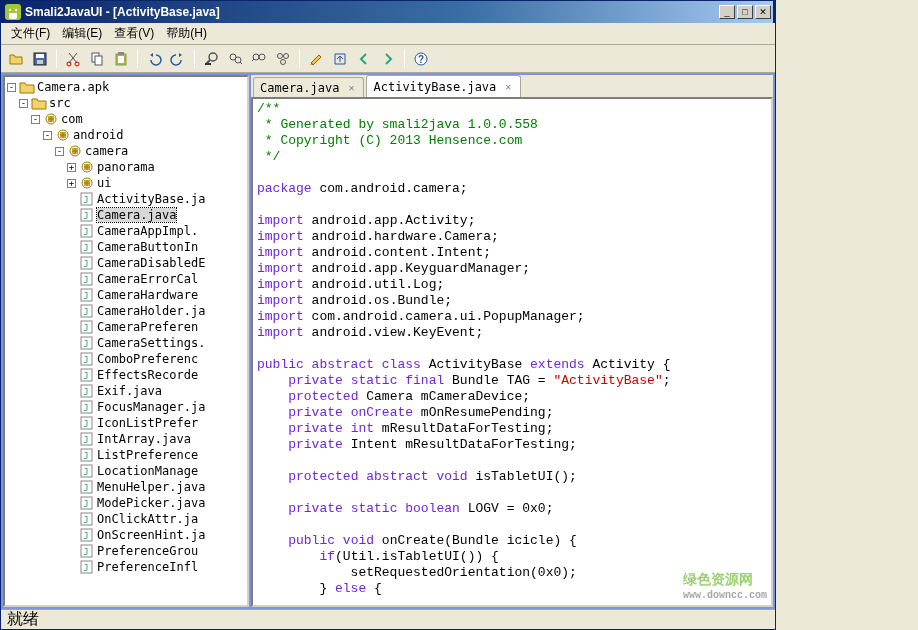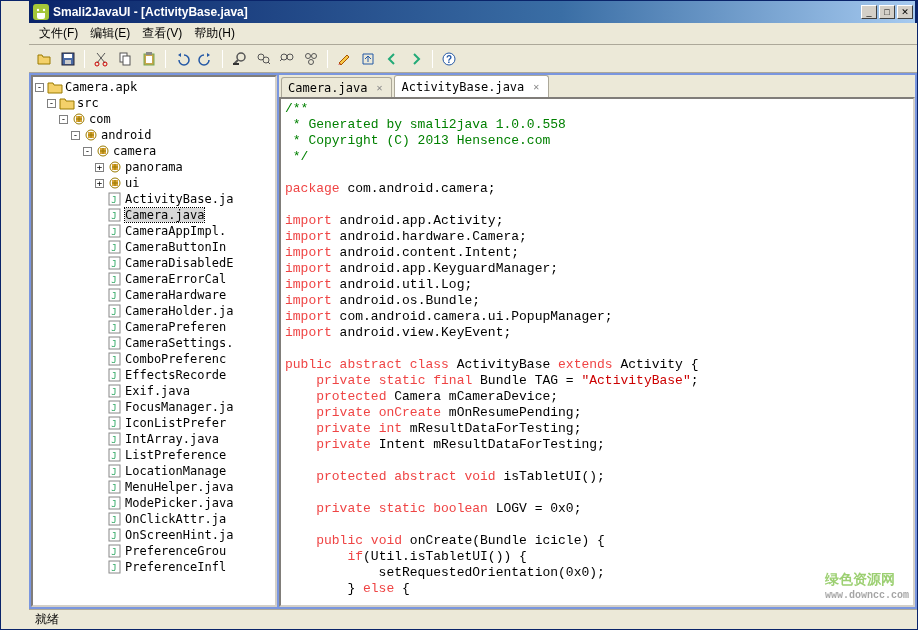"Smali2JavaUI - [ActivityBase.java]" .window { padding-left: 28px -> none; width: 918px -> 776px }
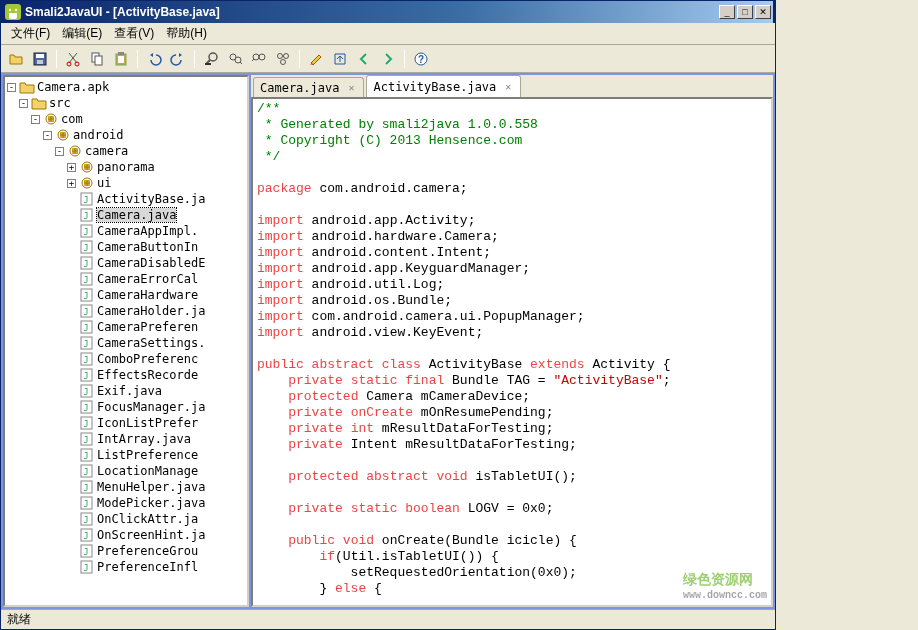"package" .kw { color: #ef4444 -> #6d28d9 }
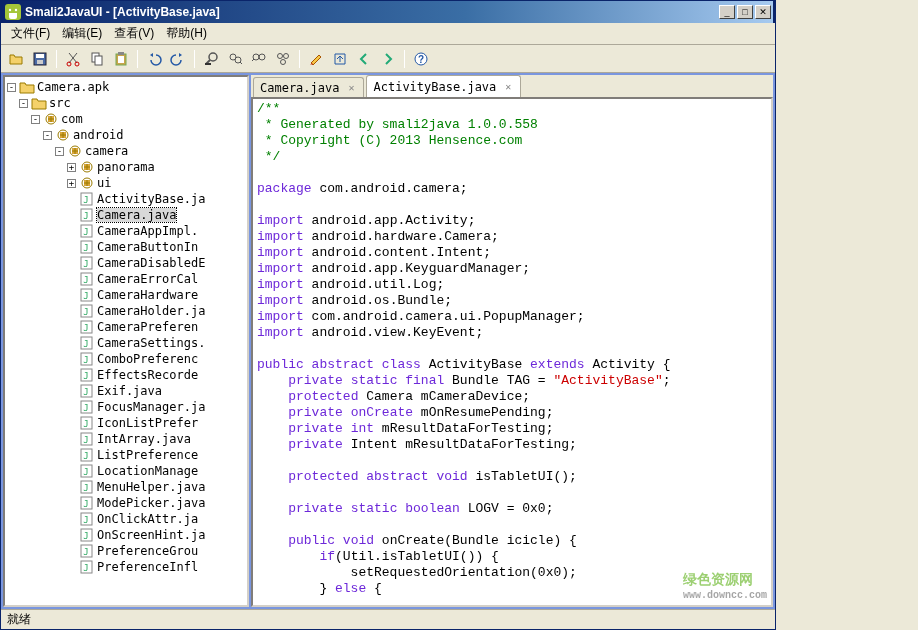"就绪" .statusbar { font-size: 12px -> 16px }
